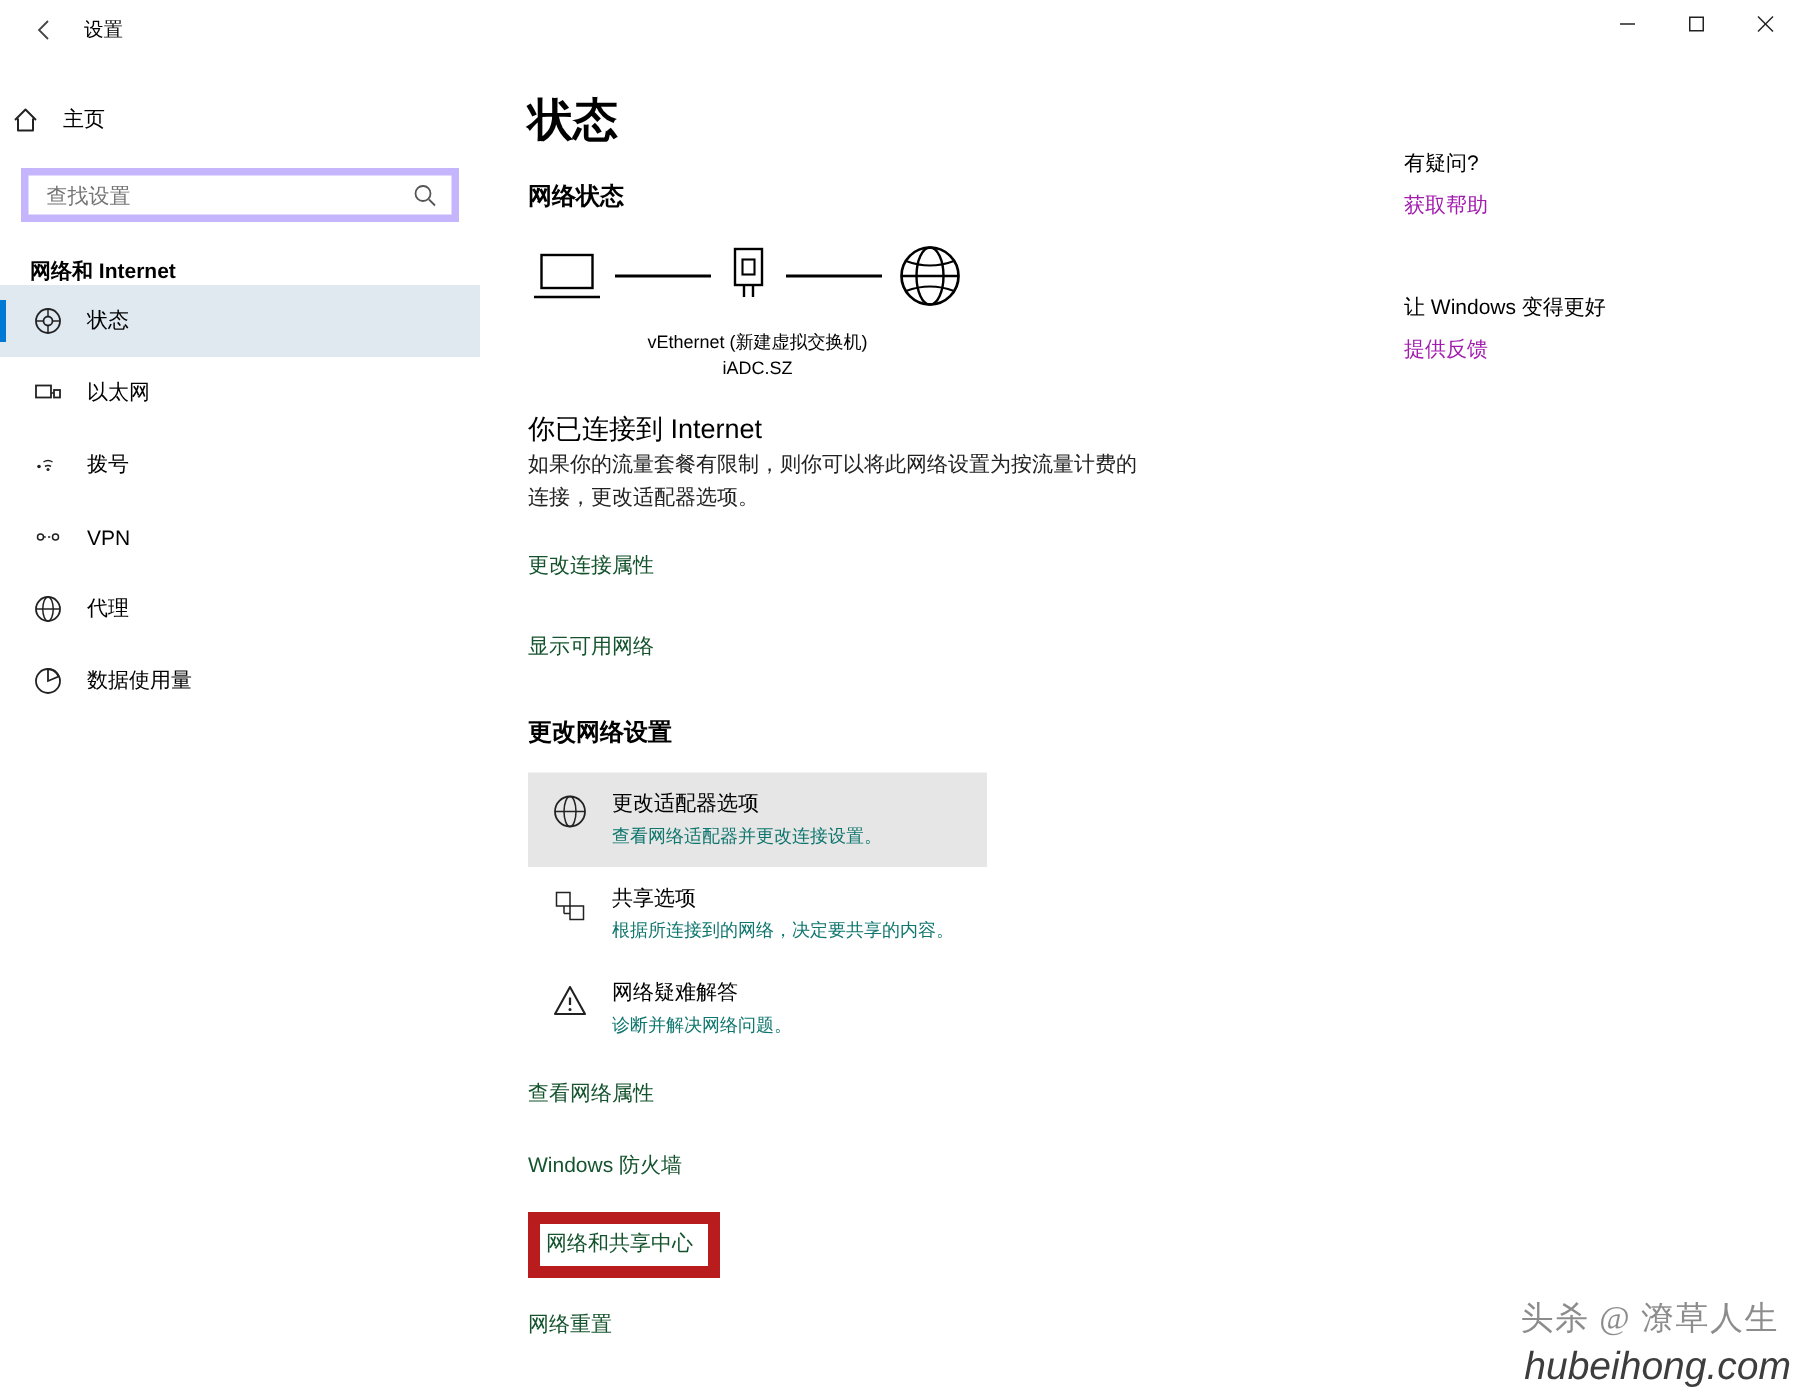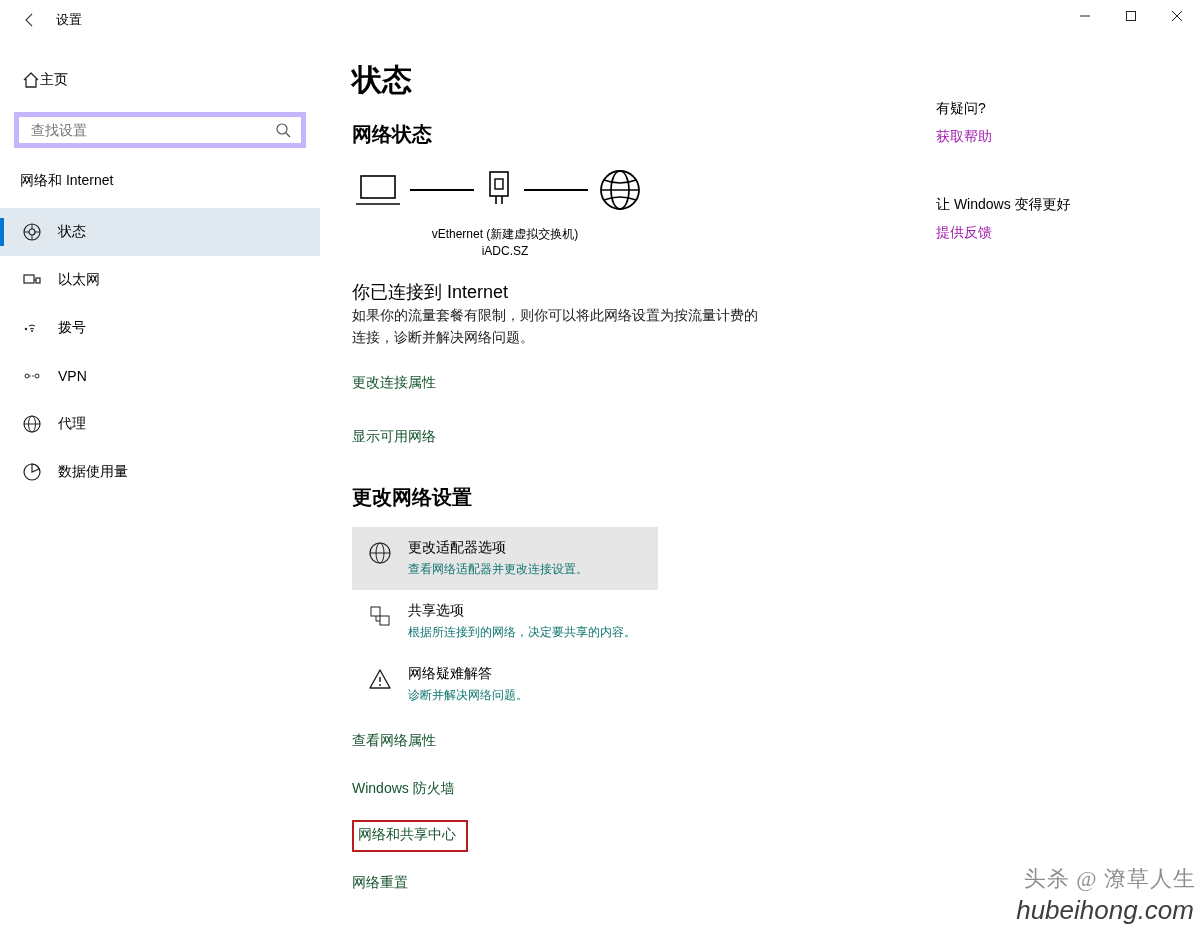"主页" .home-row { gap: none -> 16px; padding-left: 22px -> 8px }
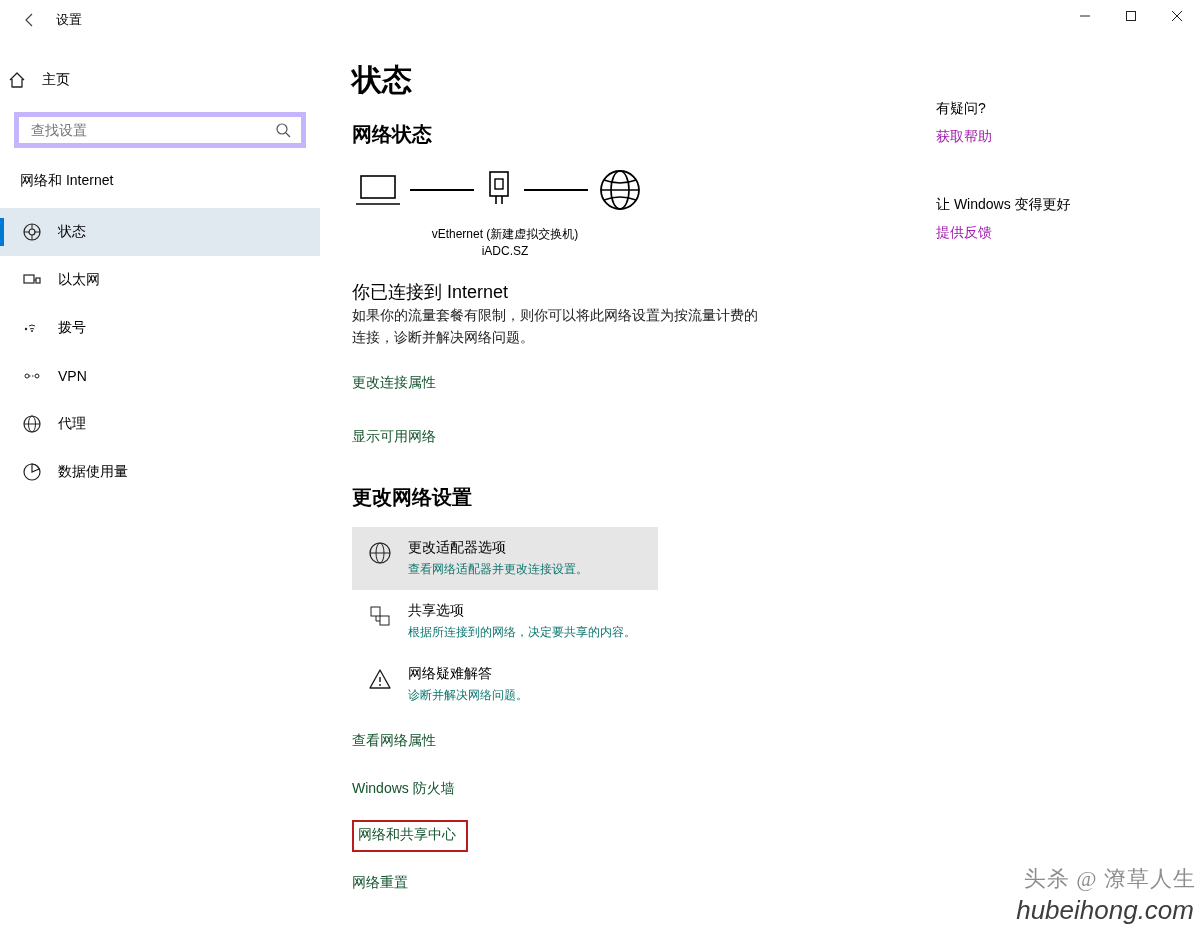"网络状态" .sub-title { font-size: 20px -> 16px }
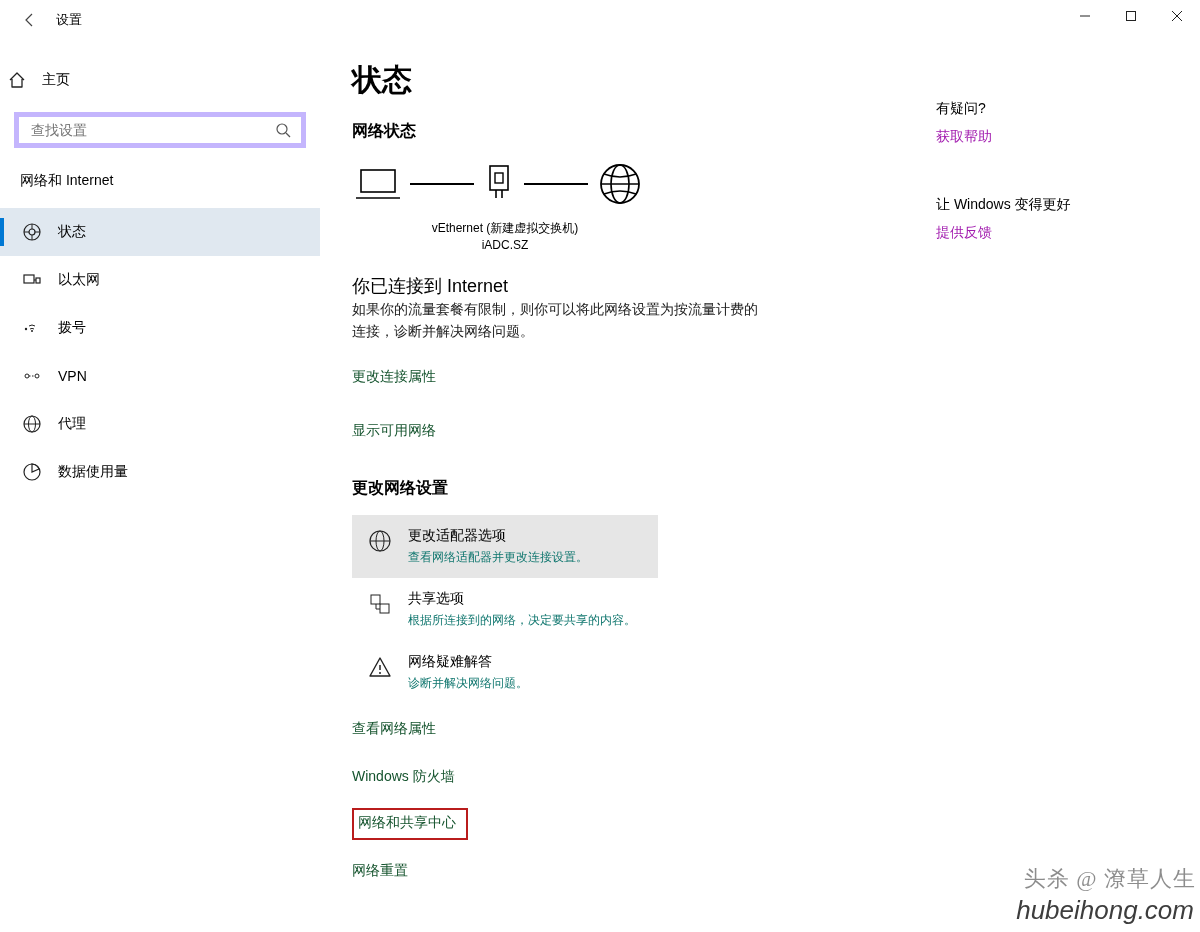"网络和 Internet" .section-label { font-weight: 400 -> 700; margin-bottom: 18px -> none }
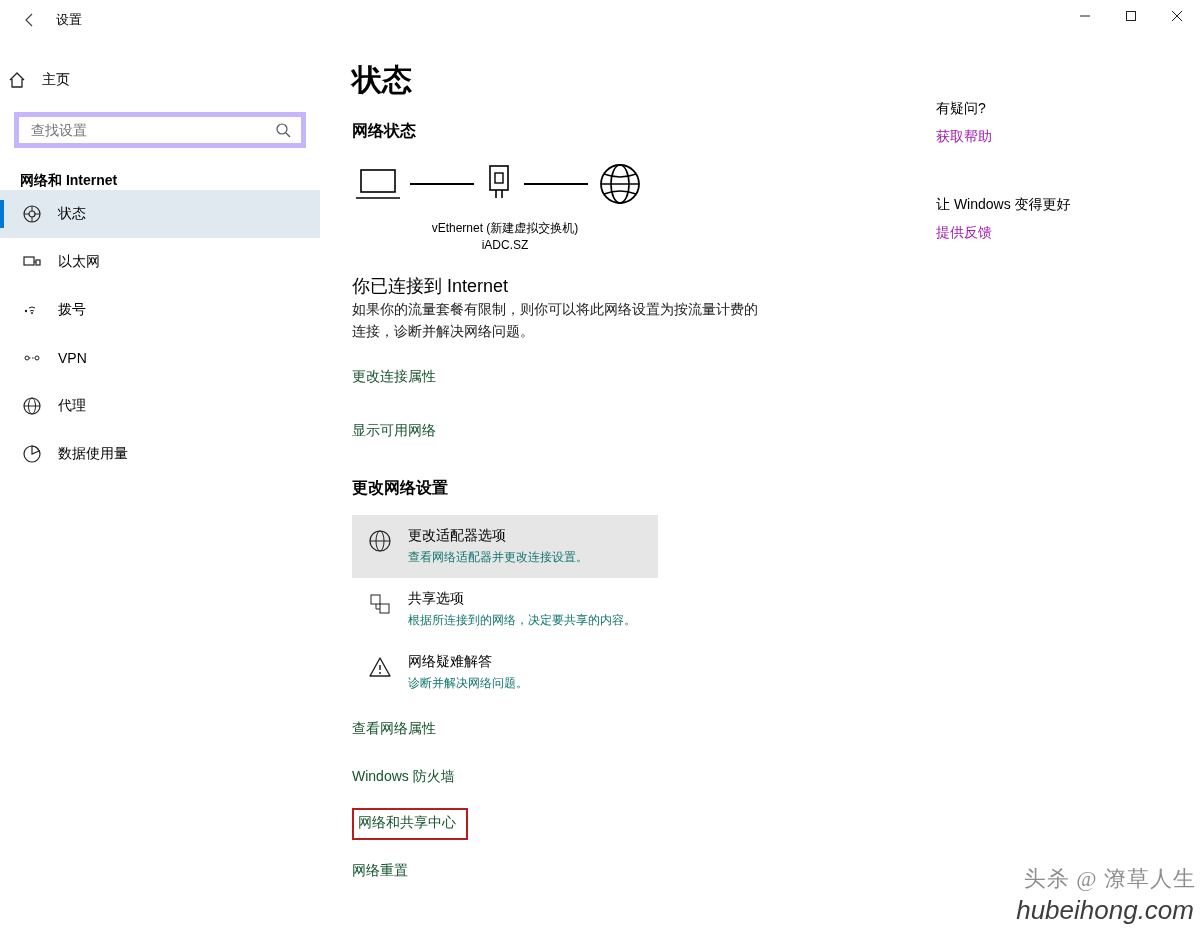"如果你的流量套餐有限制，则你可以将此网络设置为按流量计费的连接，诊断并解决网络问" div.status-desc { text: 诊断并解决网络问题 -> 更改适配器选项 }
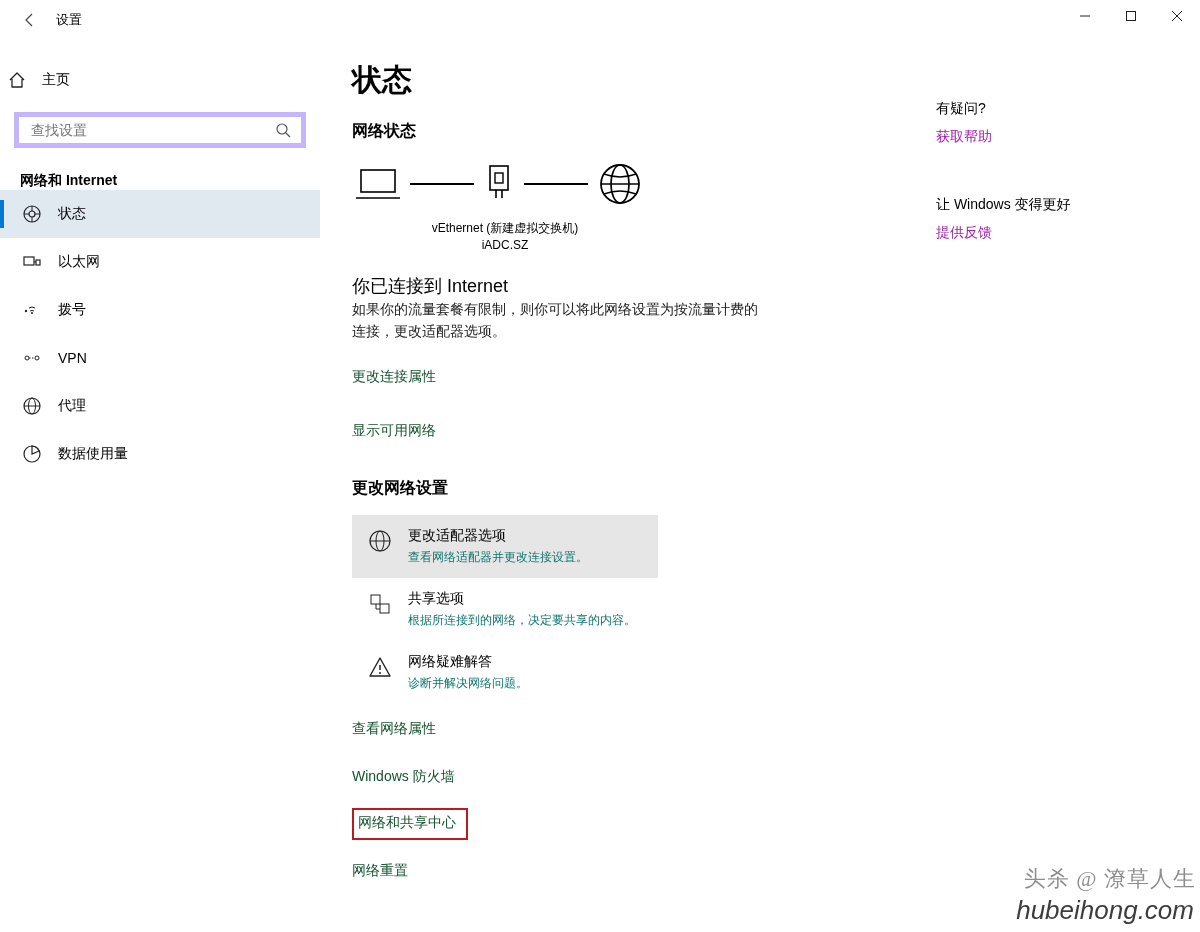"网络和共享中心" .boxed-link { border: 2px solid #b91c1c -> 8px solid #b91c1c }
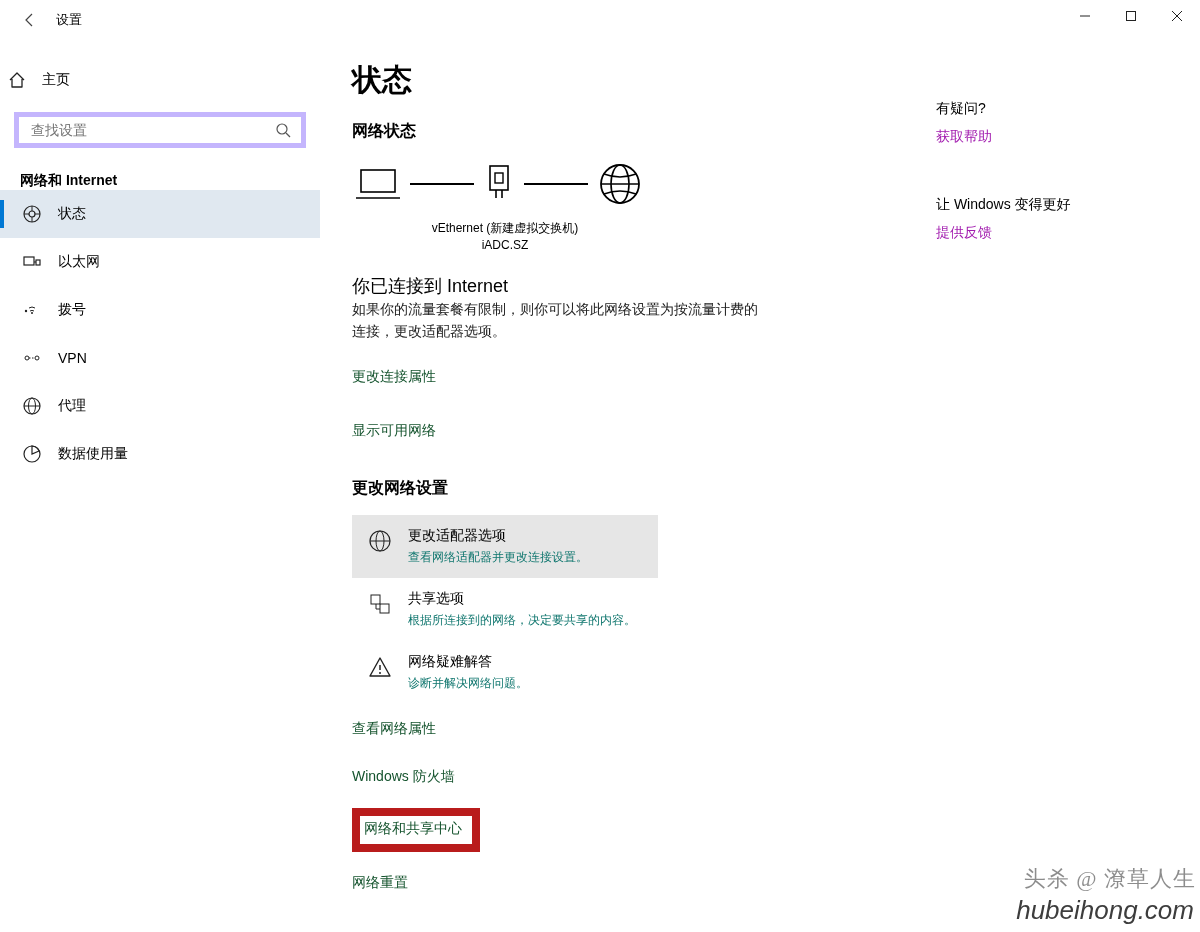"头杀 @ 潦草人生" .wm1 { right: 4px -> 14px }
